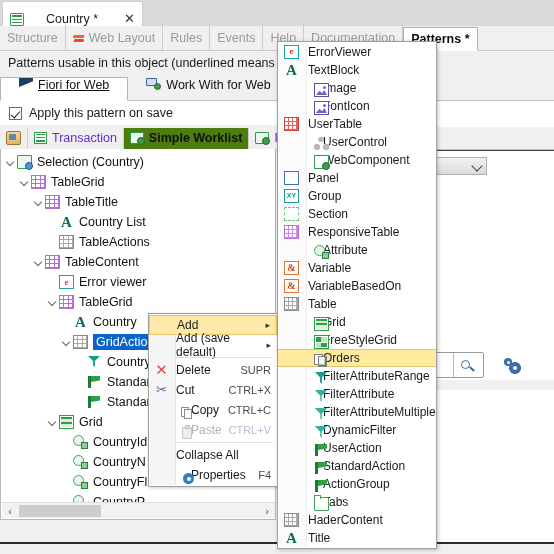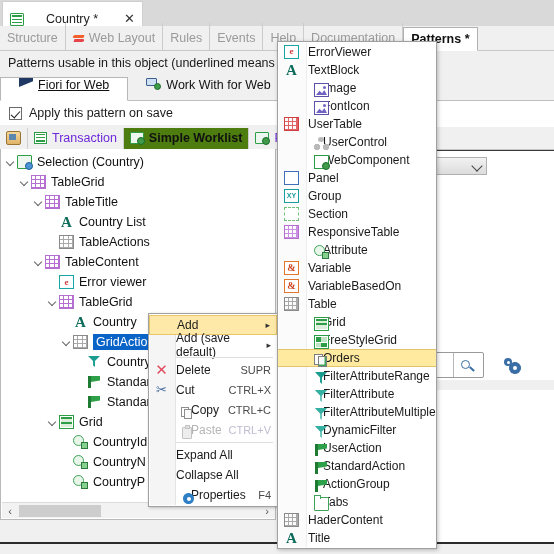"Expand All" div.ctxitem { html: <div> <span>Expand All</span> </div> -> none }
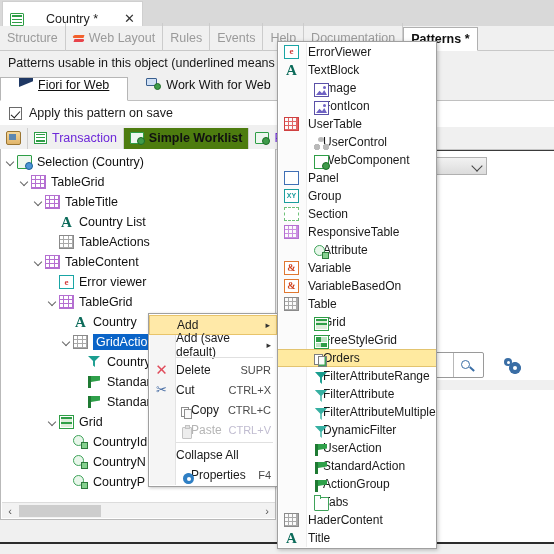"CountryFl" div.trow { html: none -> <div> <span></span> <span></span> <span>CountryFl</span> </div> }
